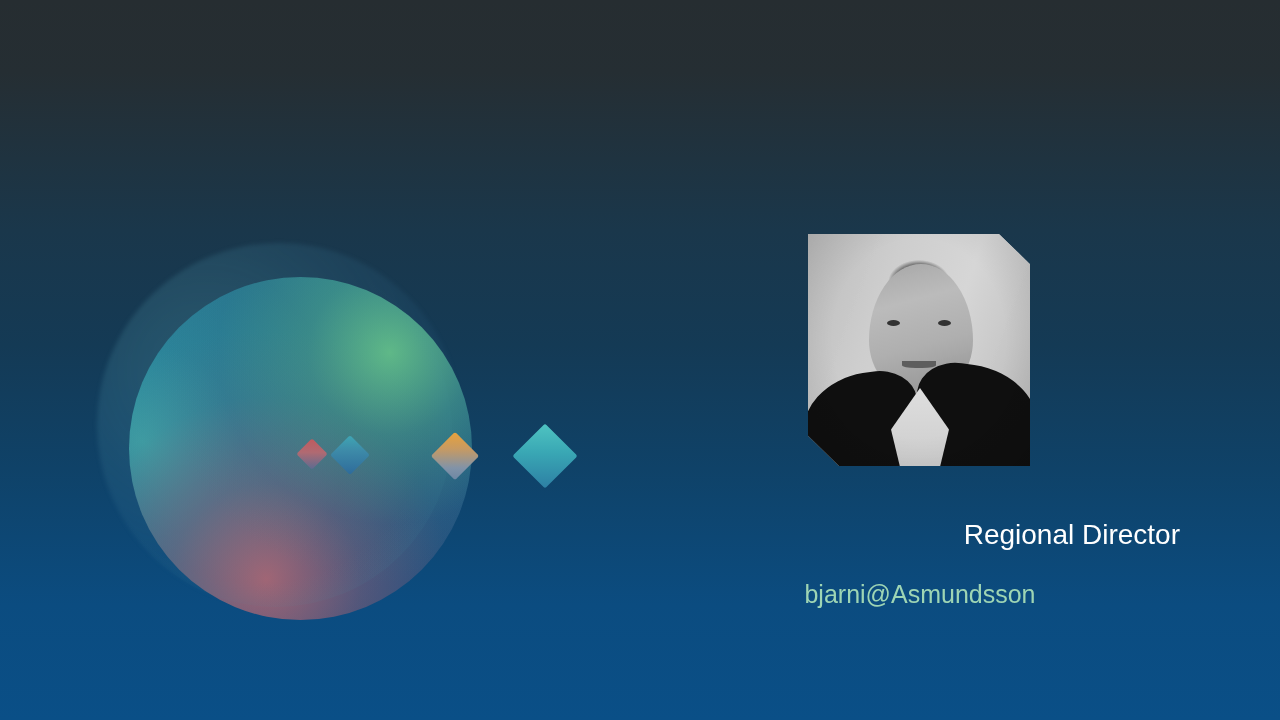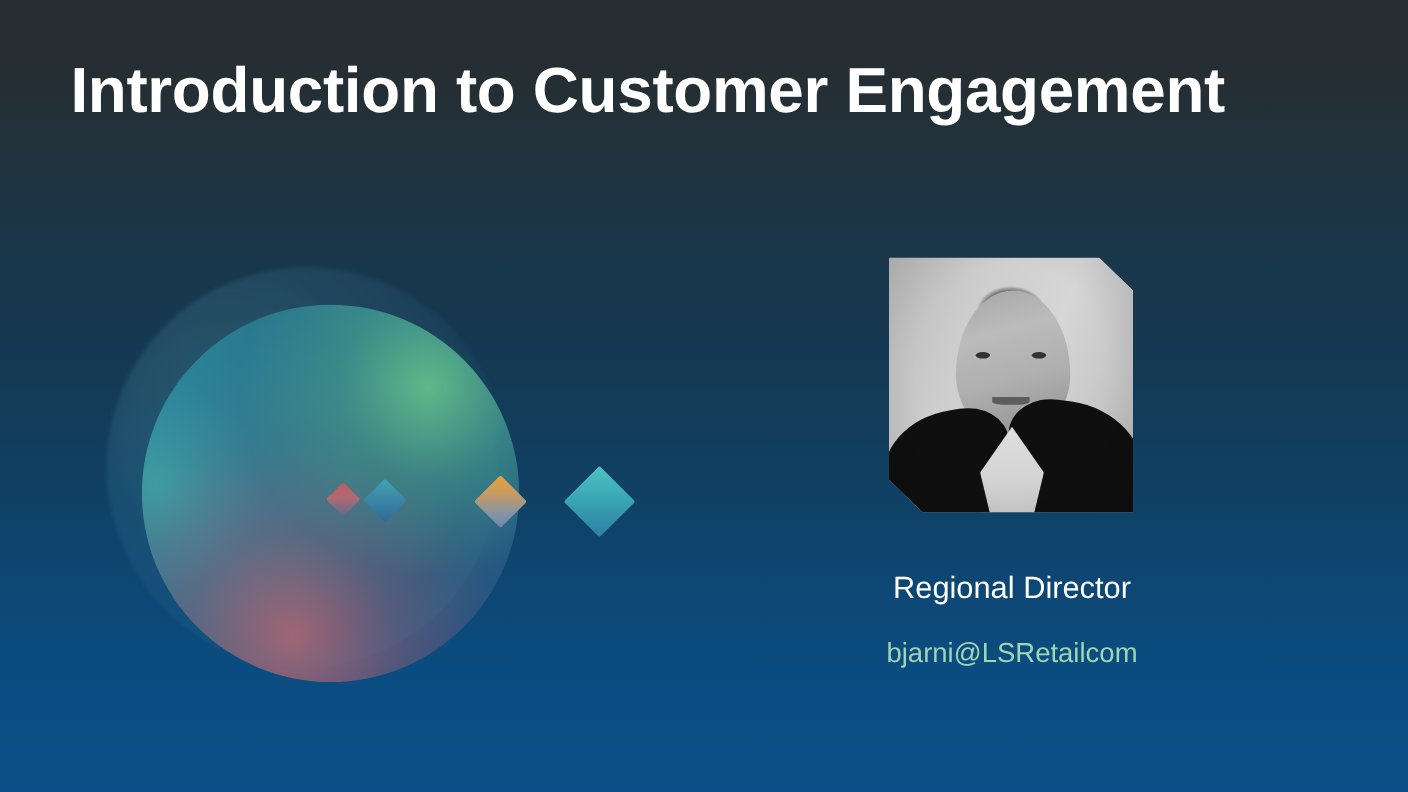"Introduction to Customer Engagement" div.title { html: <div>Introduction to Customer Engagement</div> -> none }
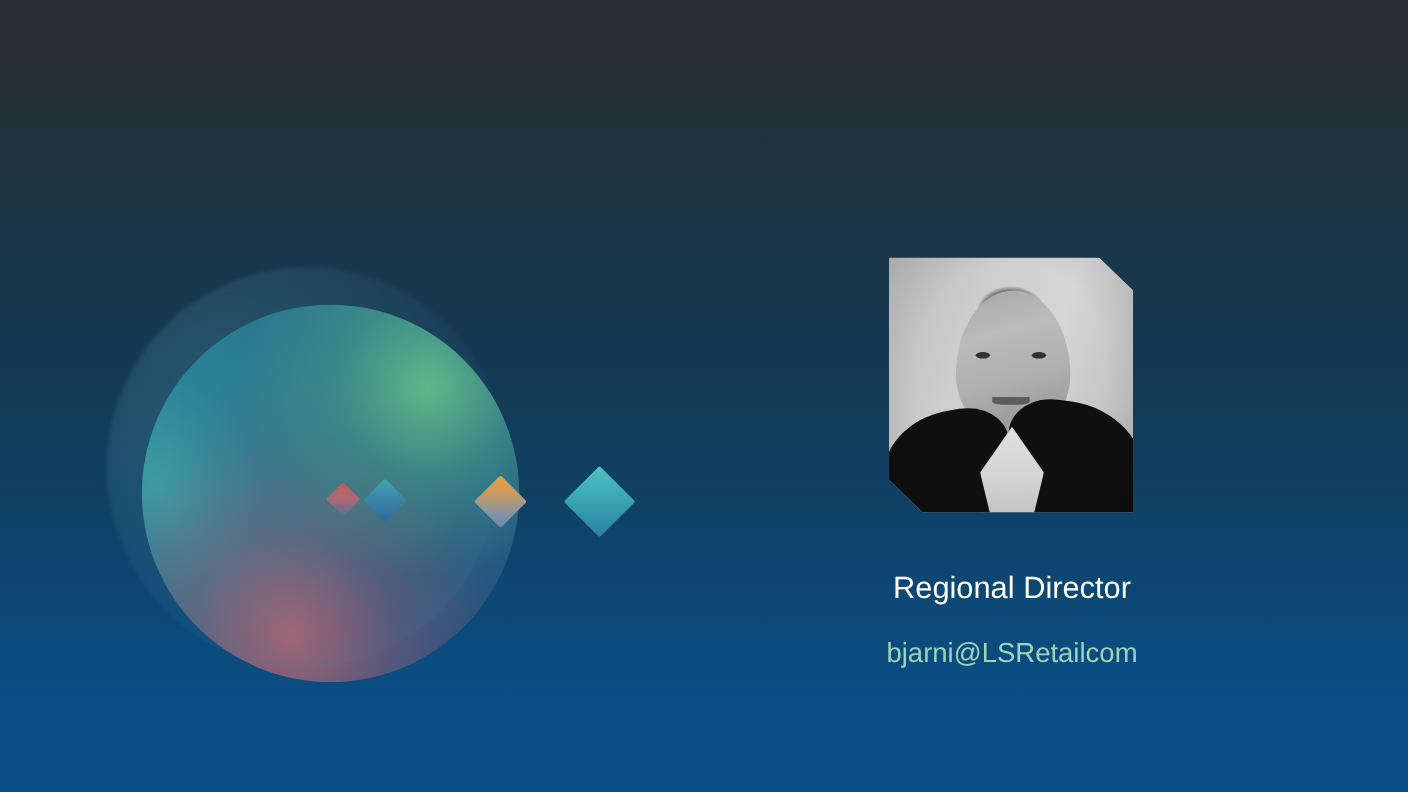"Regional Director" .speaker-role { text-align: none -> right }
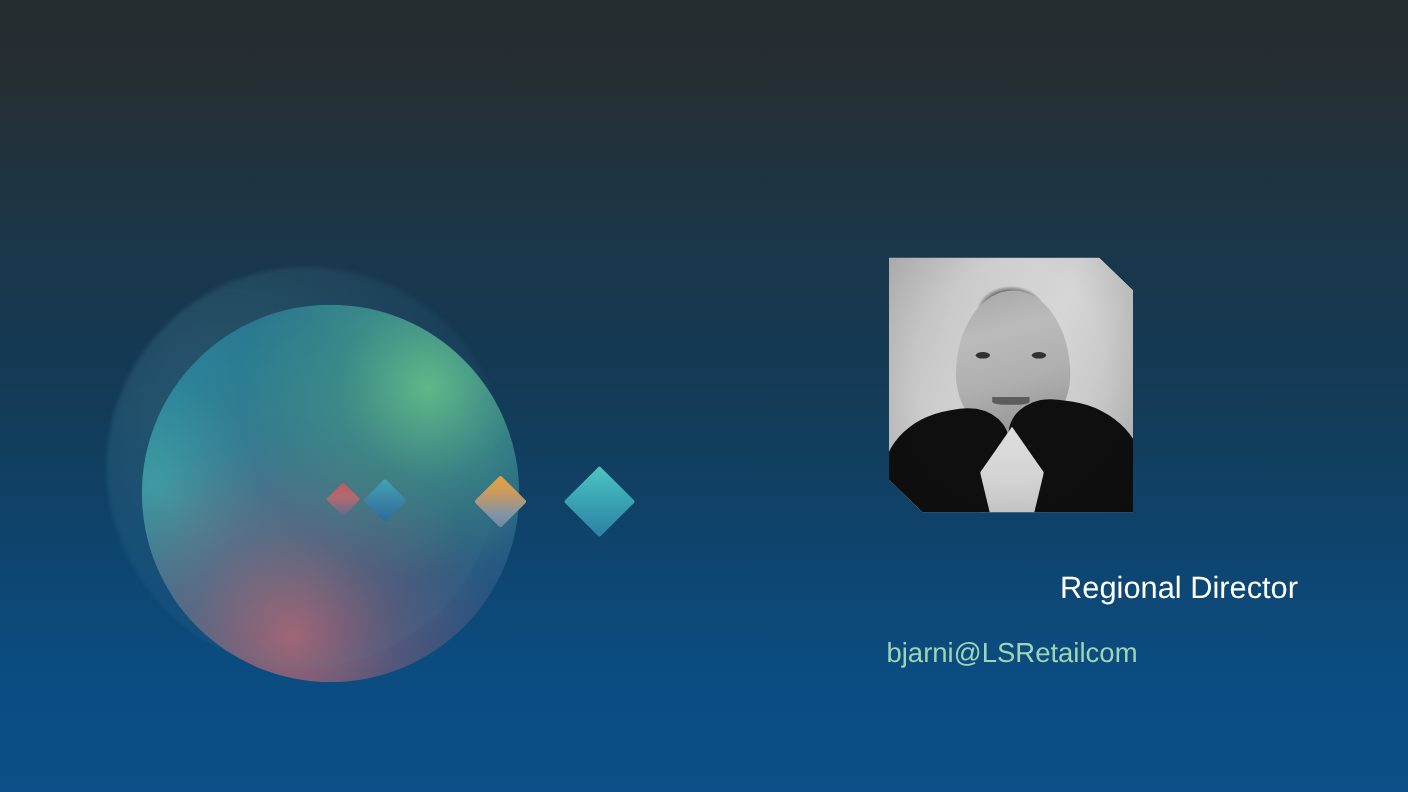"bjarni@LSRetailcom" div.speaker-email { text: bjarni@LSRetailcom -> bjarni@Asmundsson }
